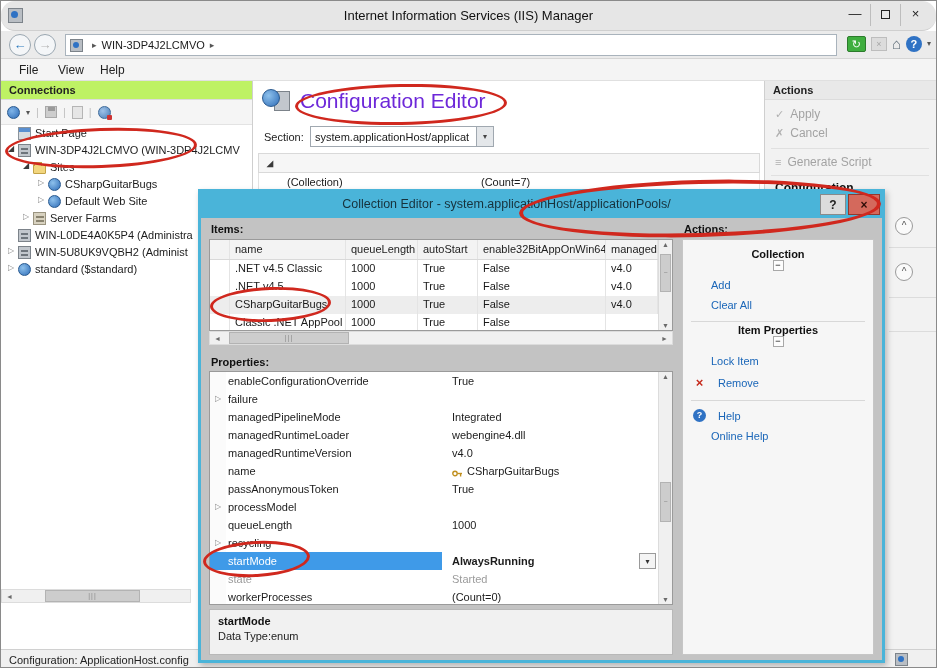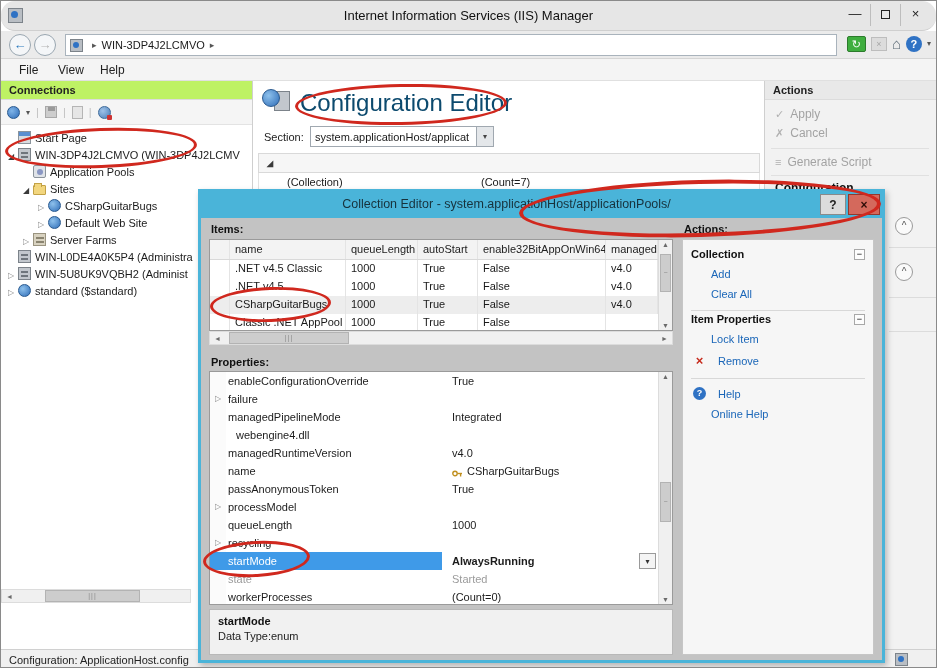"Configuration Editor" .feat-title { color: #0c4a6e -> #6d28d9; font-size: 24px -> 21px }
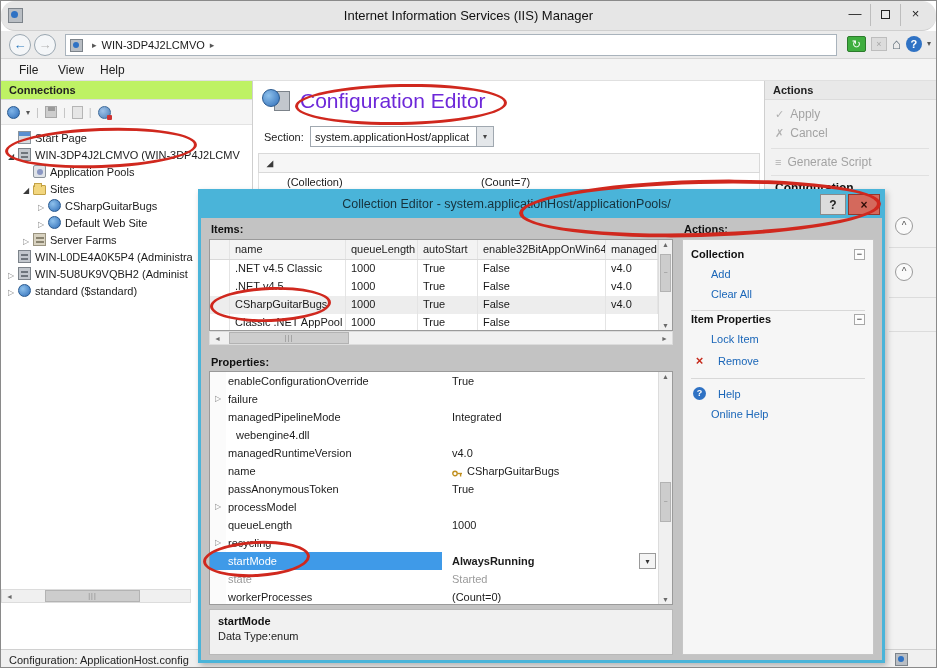"Start Page" .tree-row { align-items: flex-end -> flex-start }
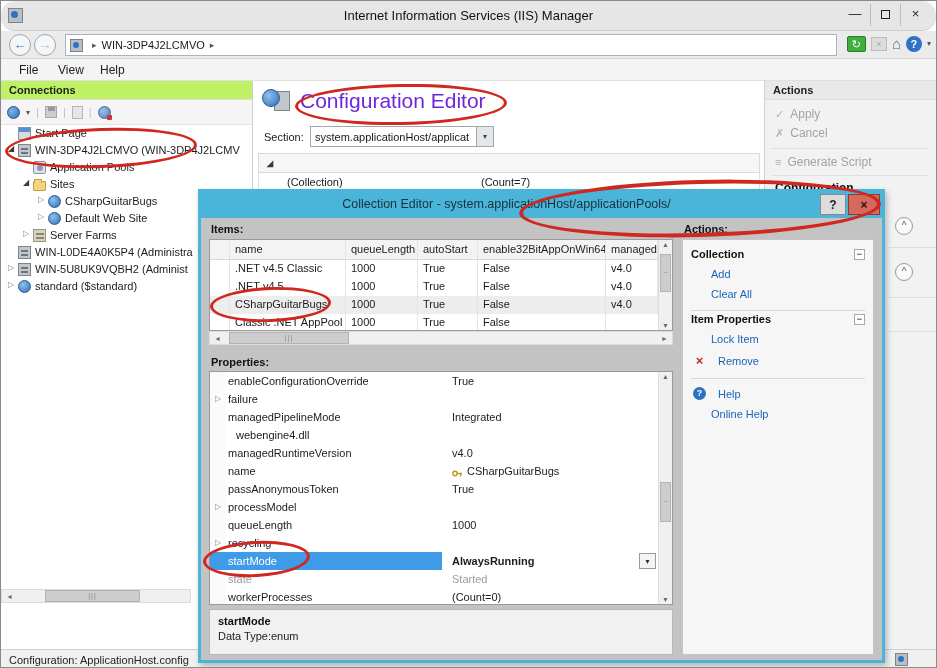"Application Pools" div.tree-row { html: <div> <span></span> <span></span> <span>Application Pools</span> </div> -> none }
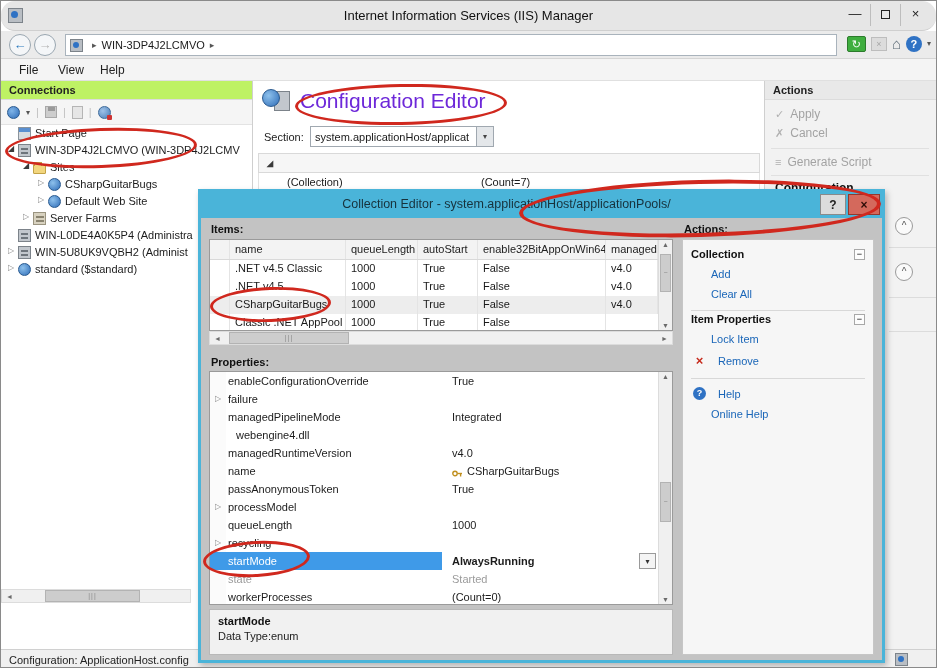"Collection" .ag-title { flex-direction: none -> column }
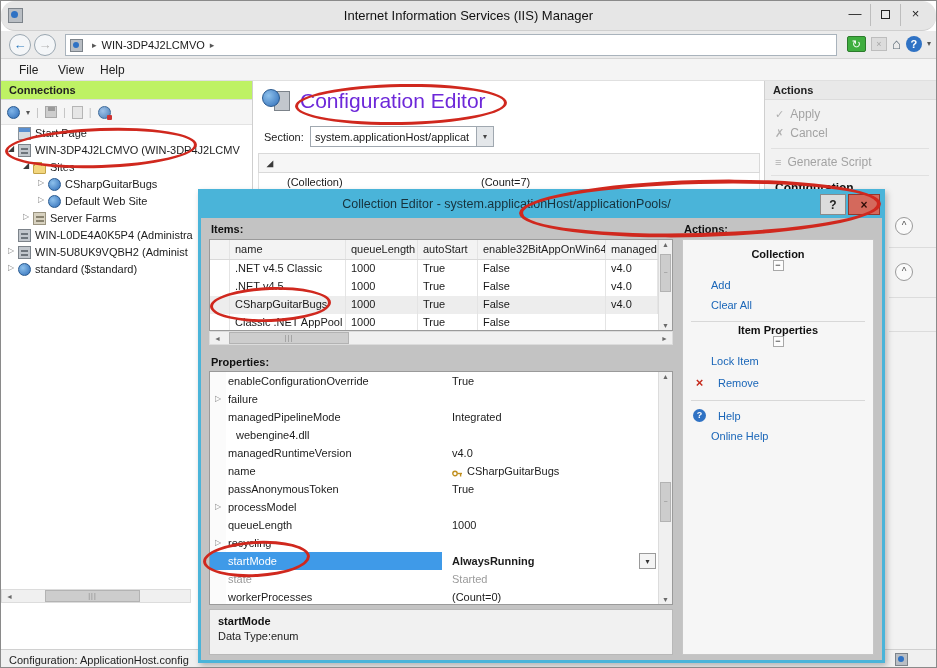"managedRuntimeLoader" div.pg-name { html: none -> <div>managedRuntimeLoader</div> }
